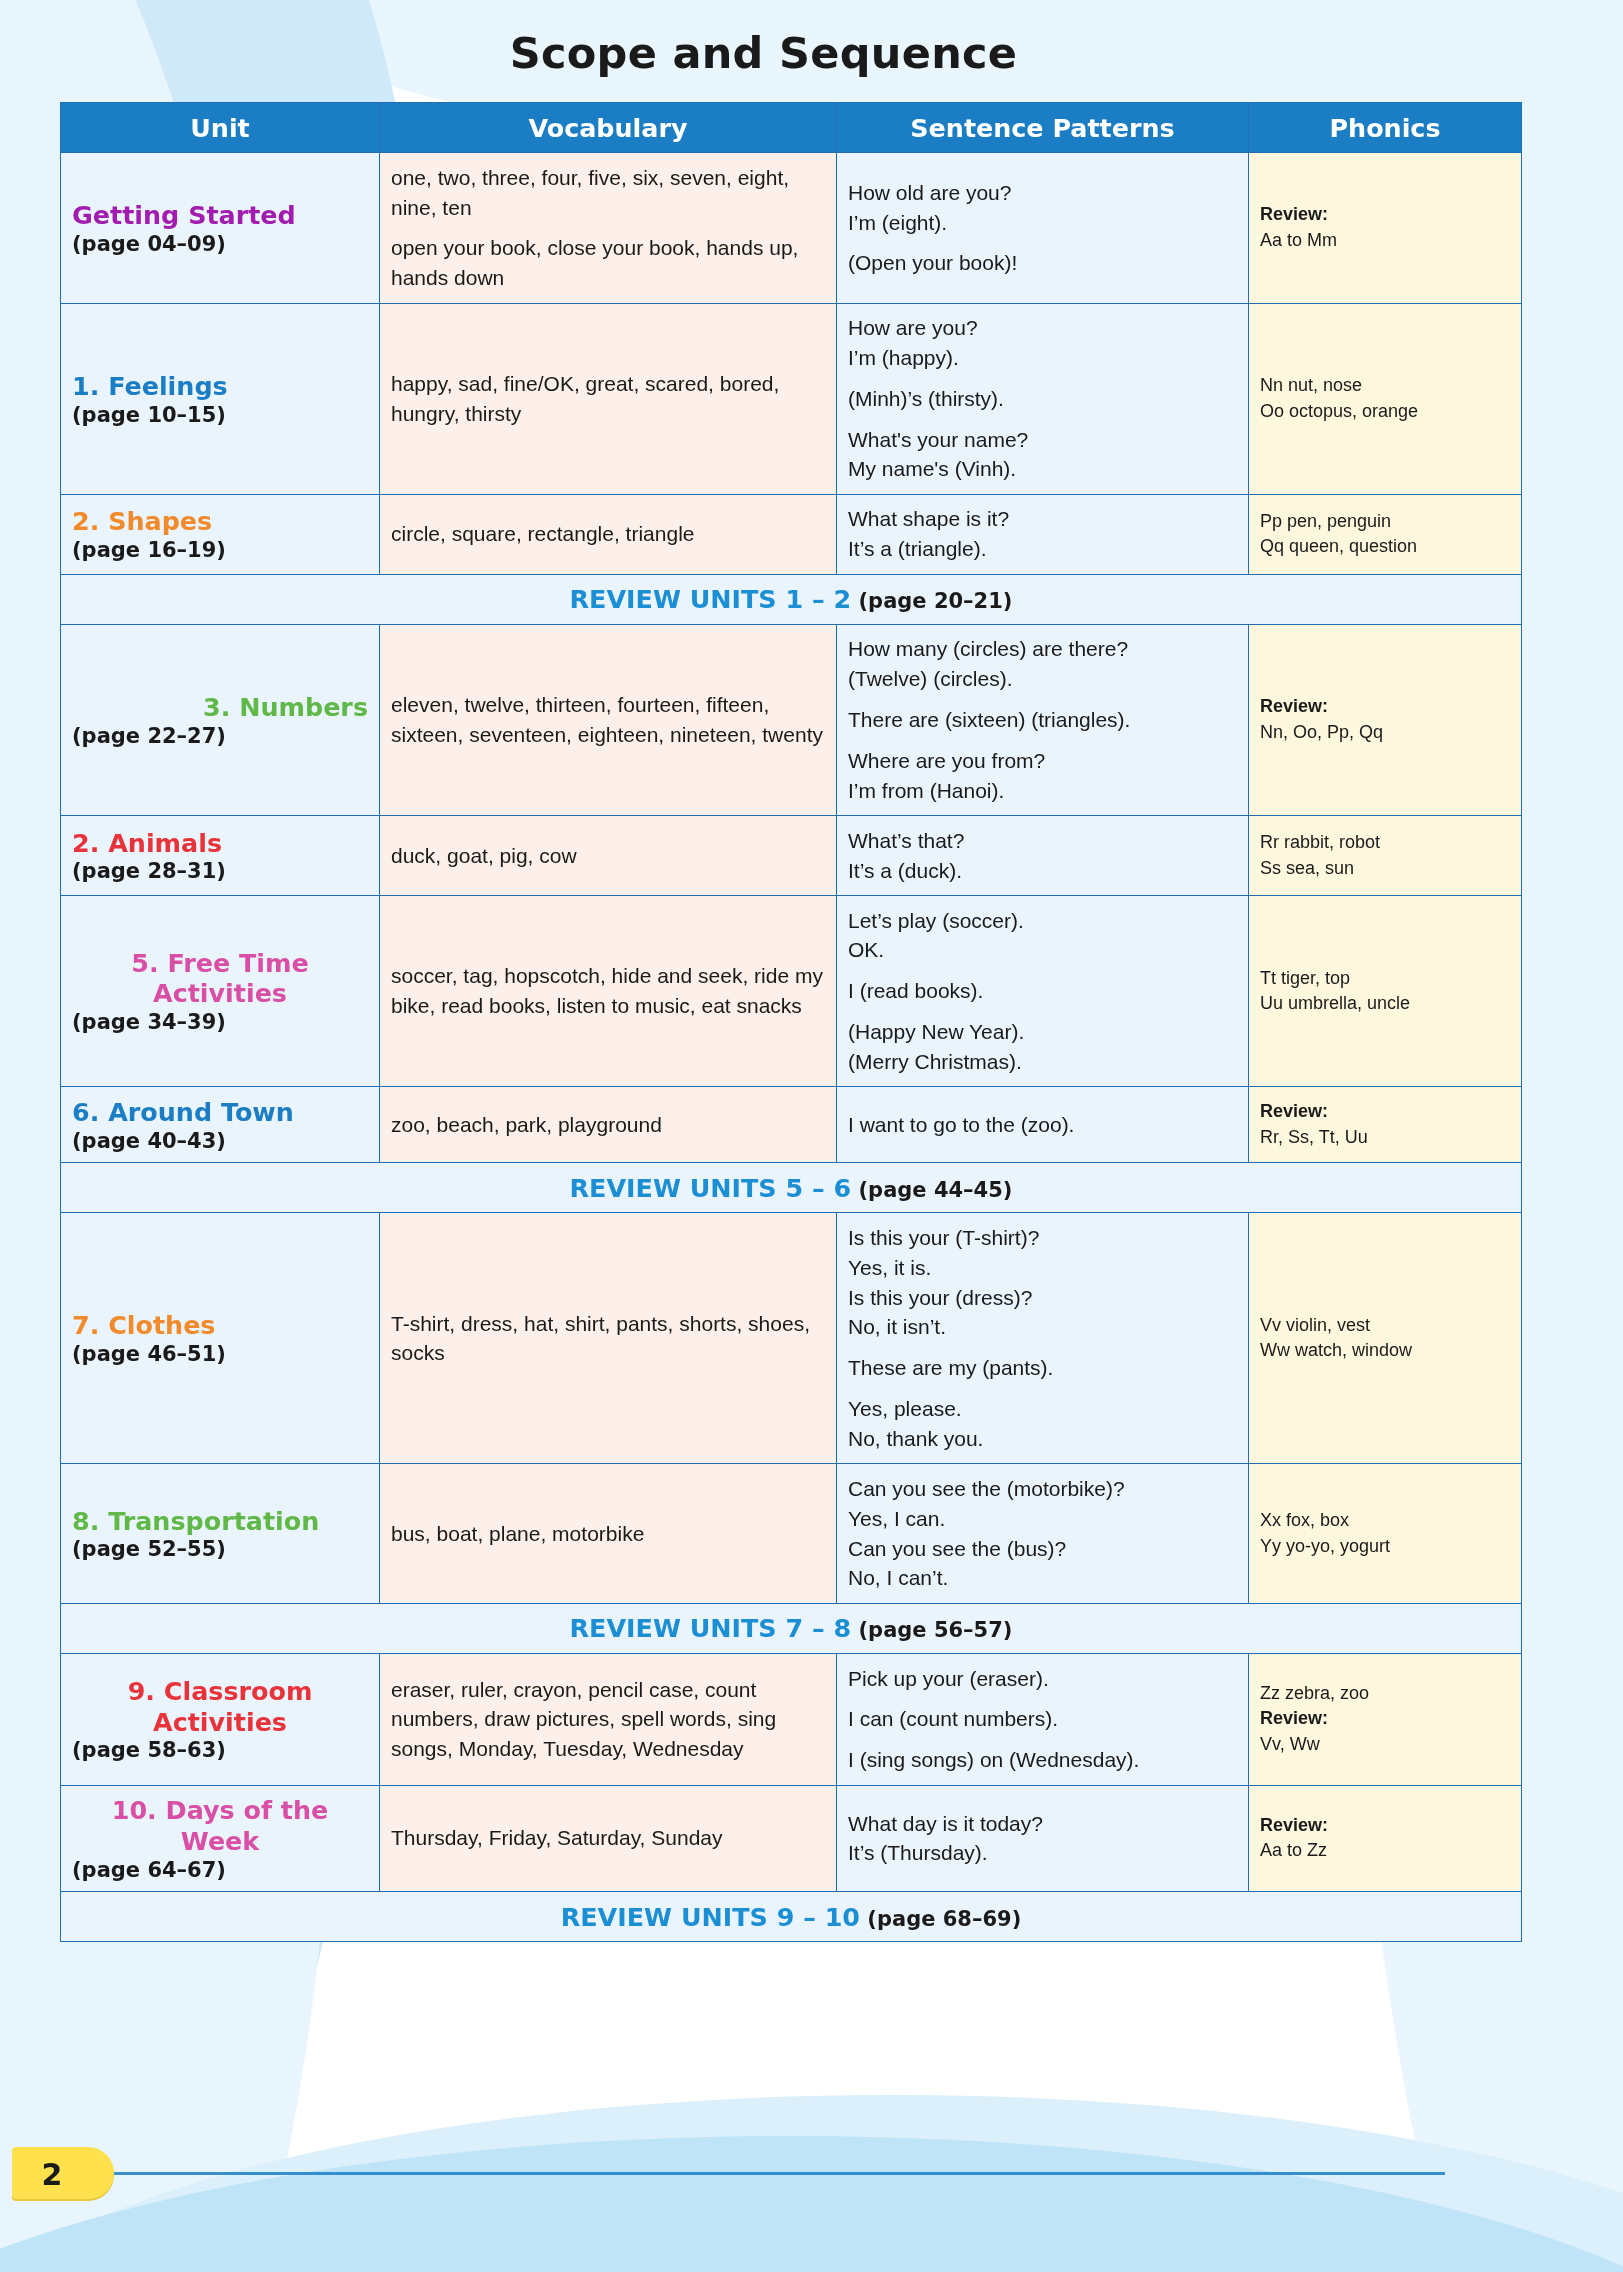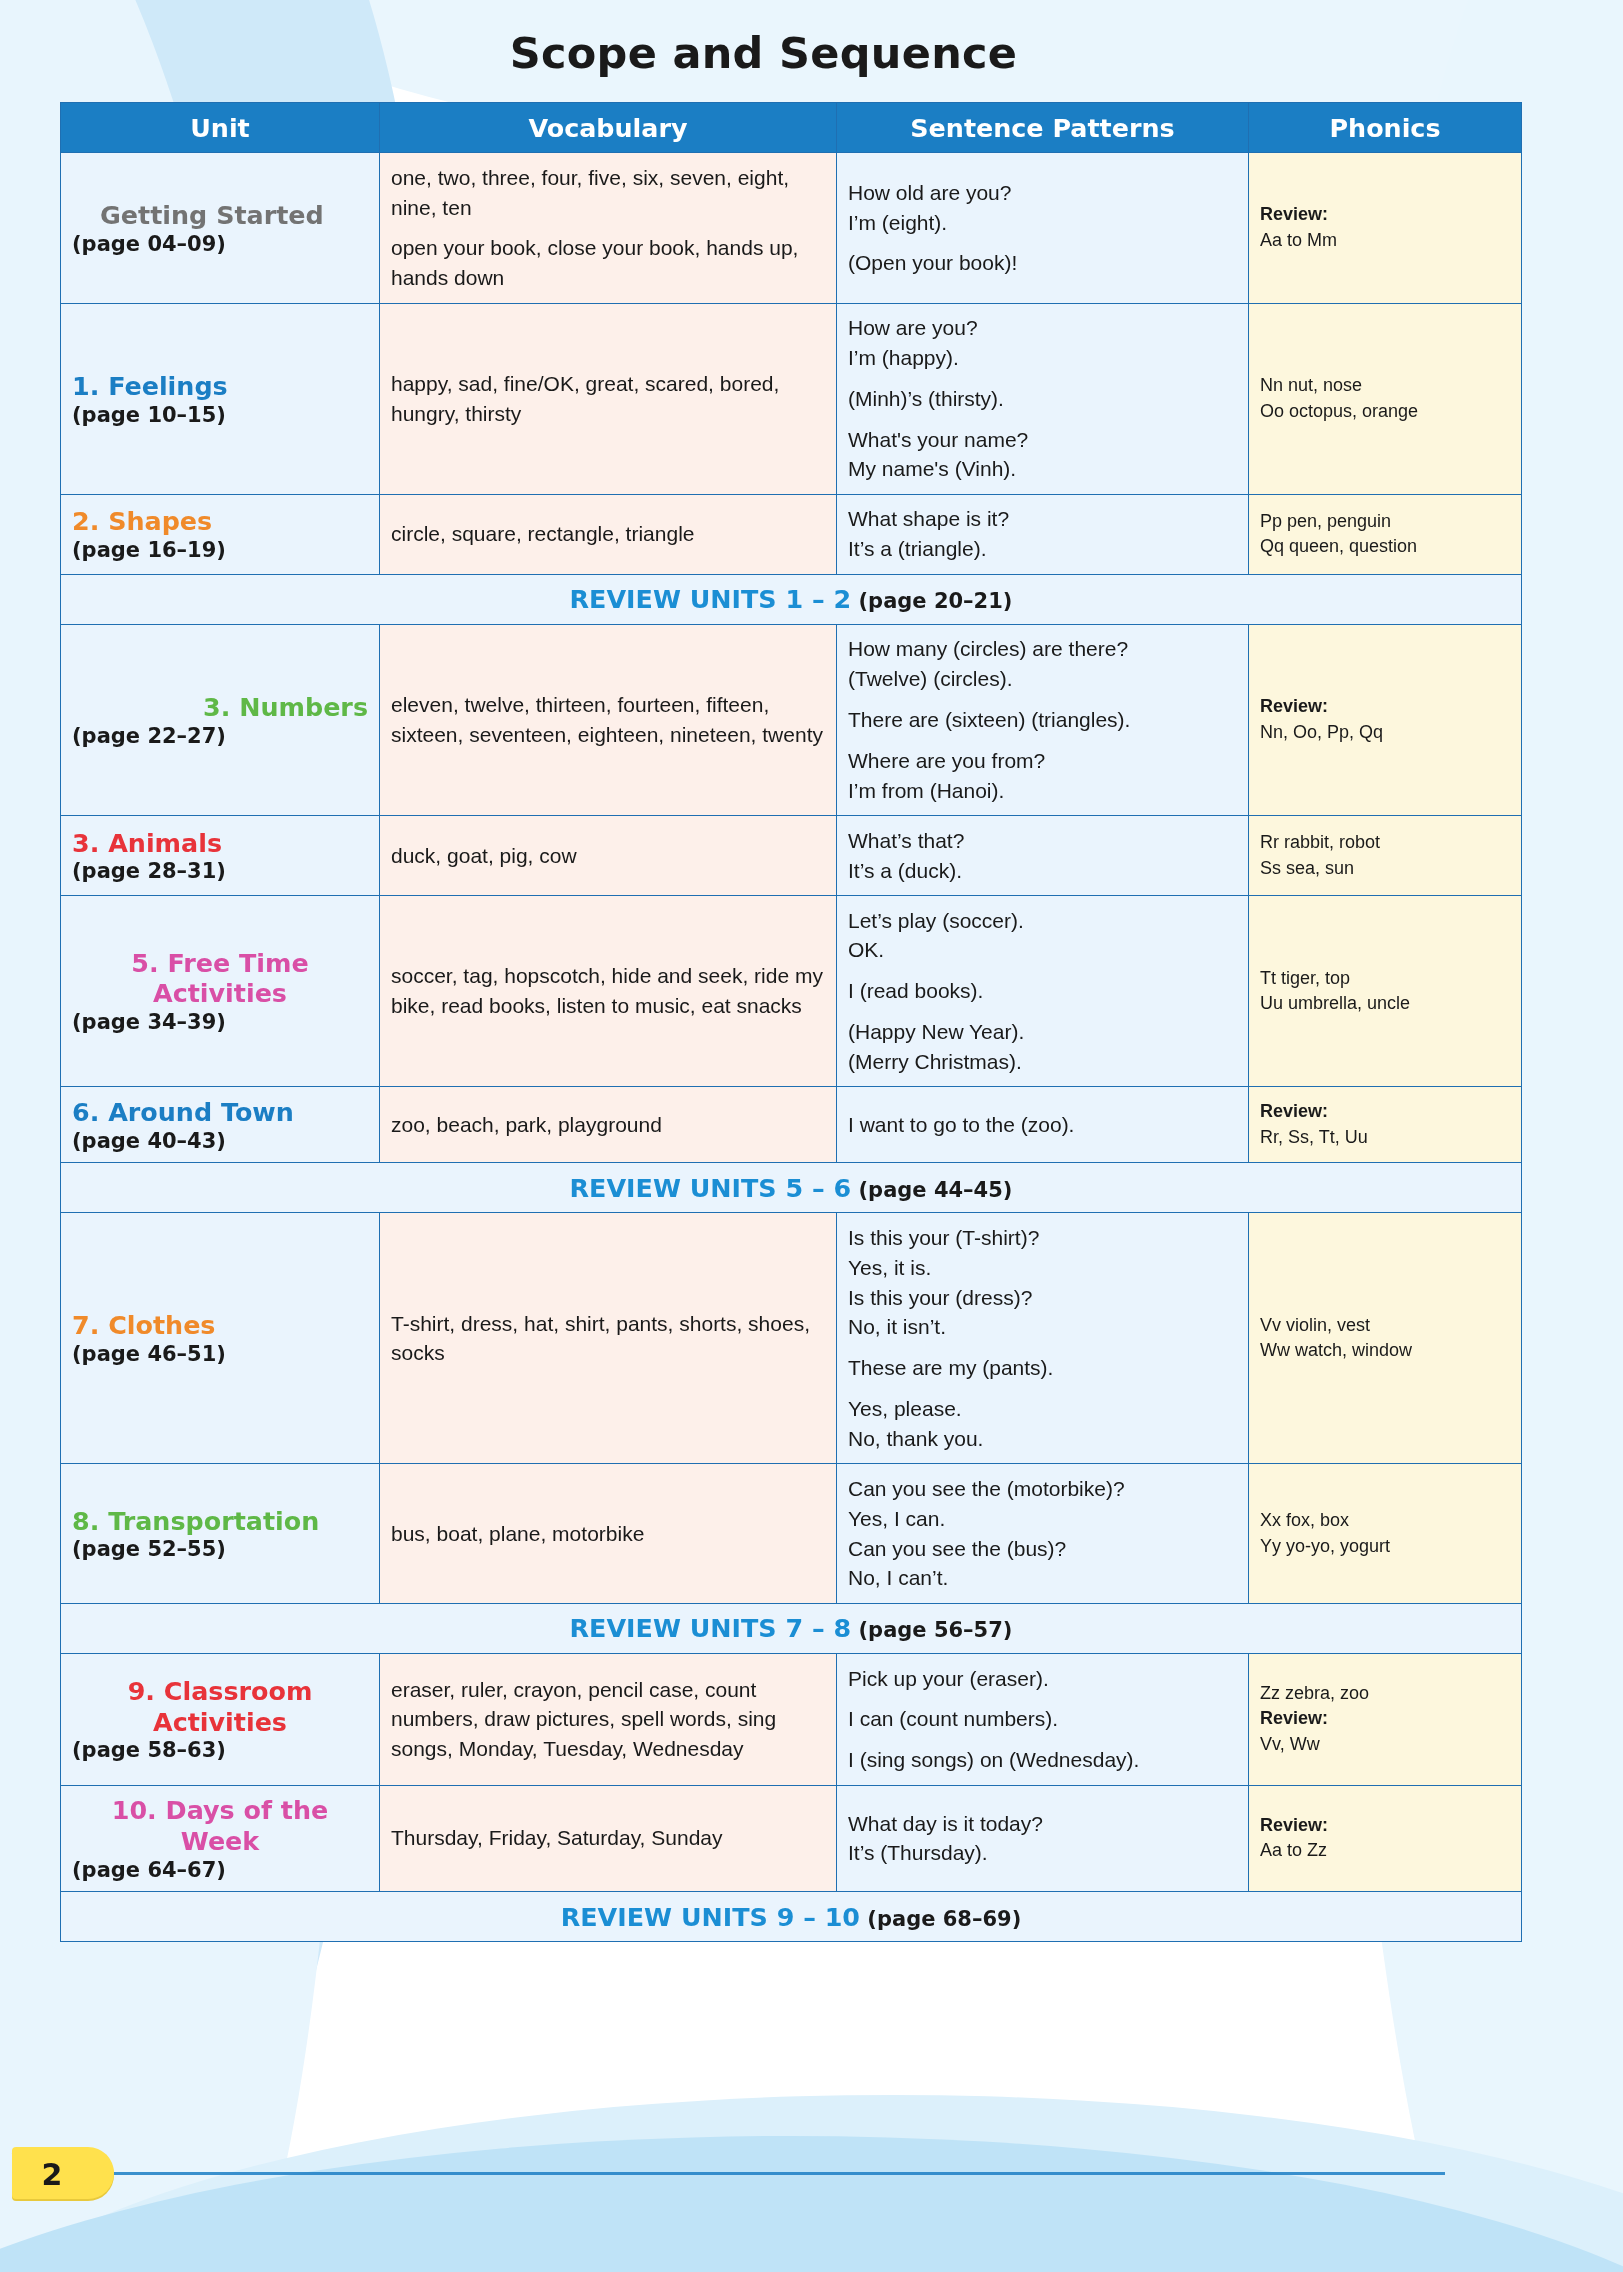"Getting Started" span.unit-name { color: #737373 -> #a21caf; margin-left: 28px -> none }
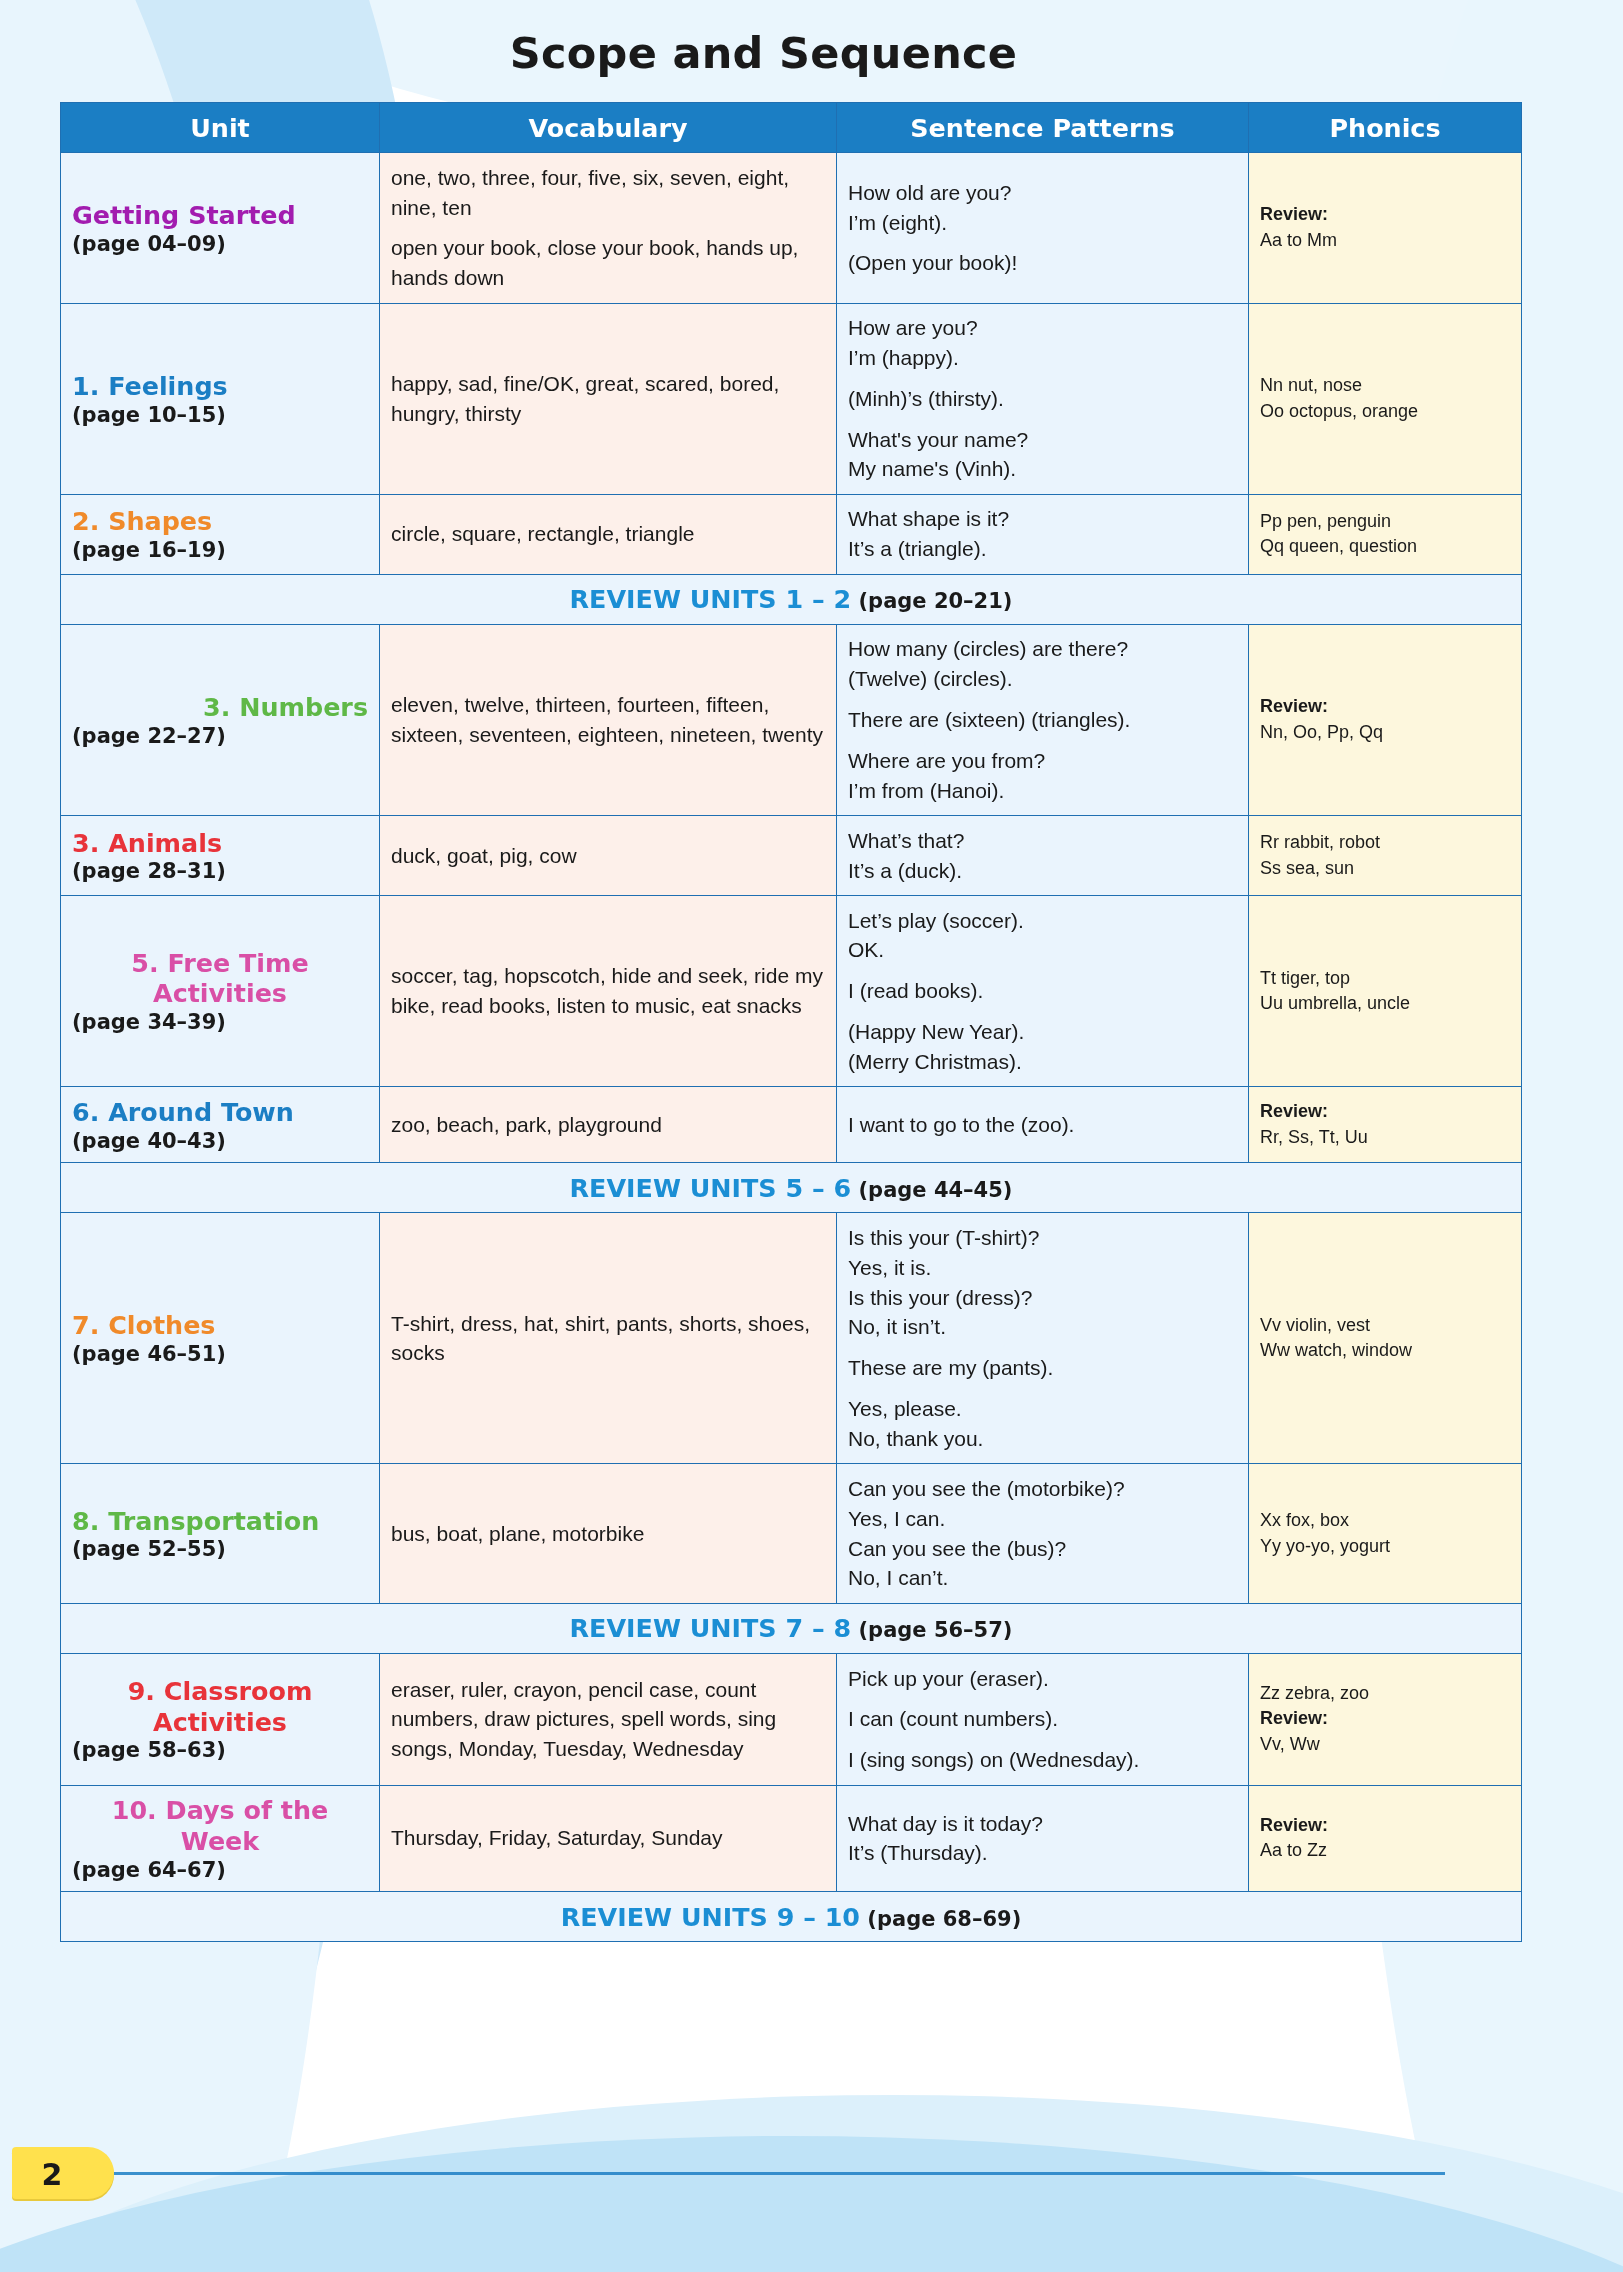"3. Animals" span.unit-name { text: 3 -> 2 }
